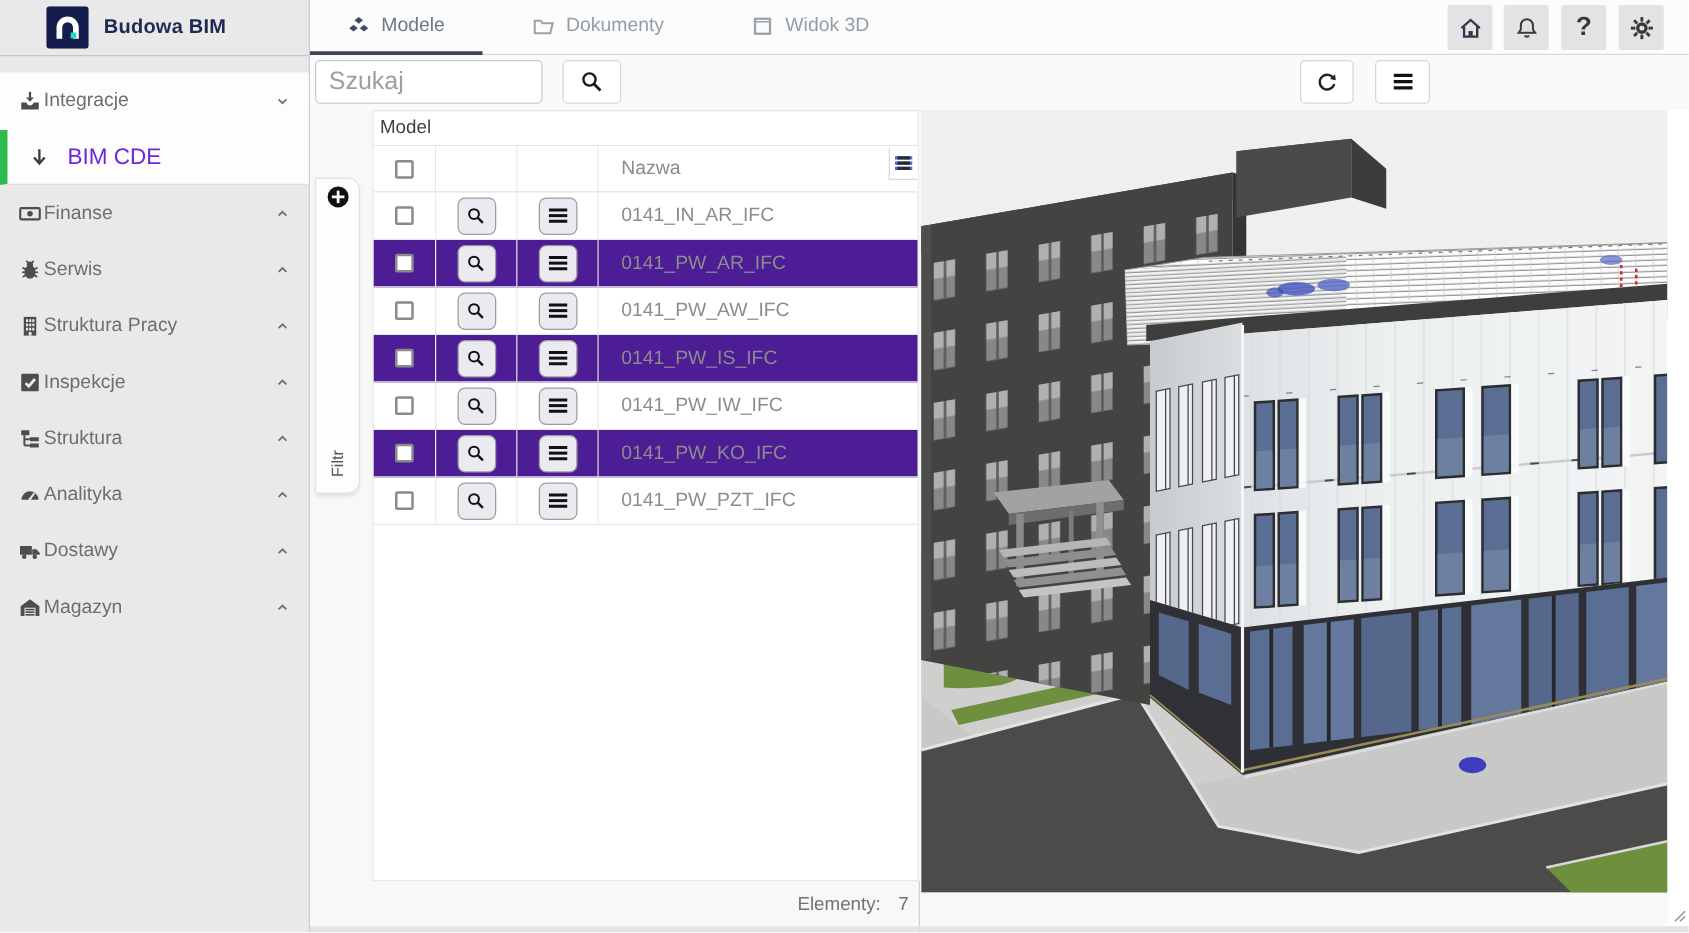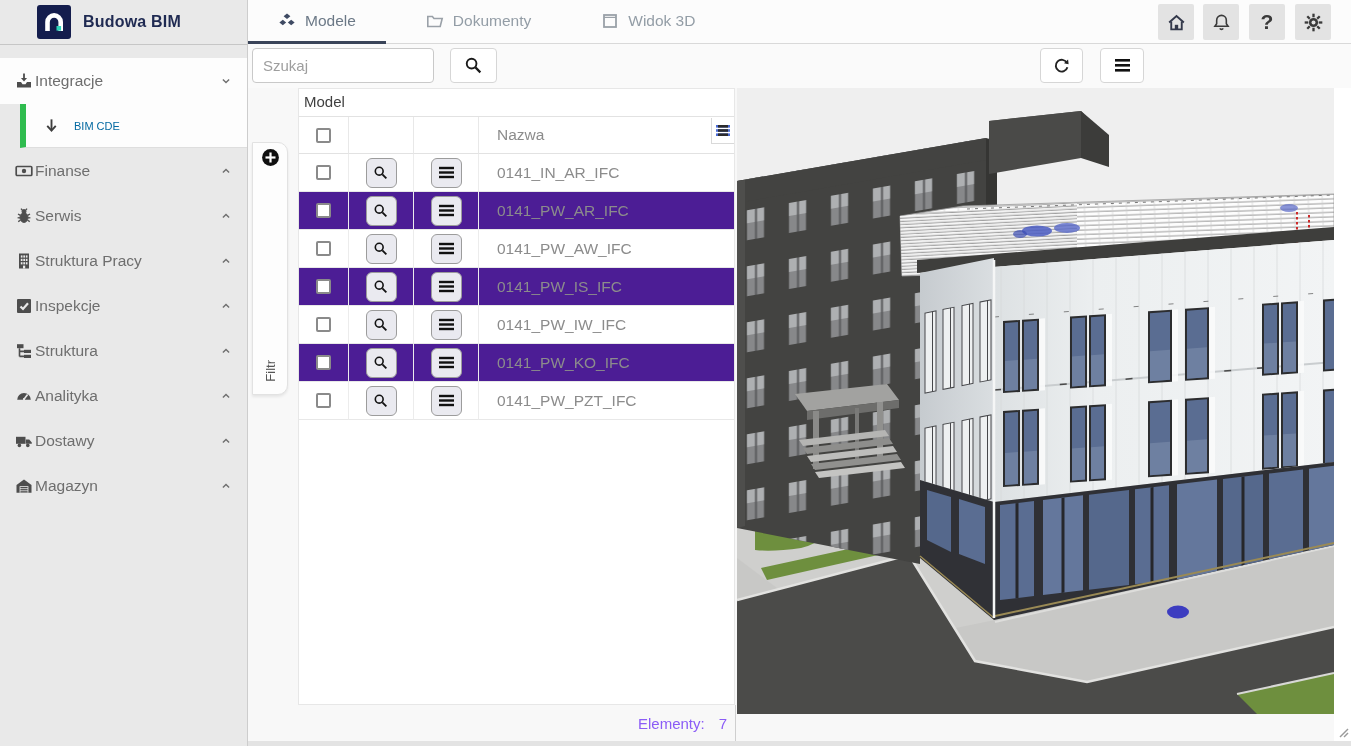"Szukaj" .search-input { font-size: 15px -> 20px }
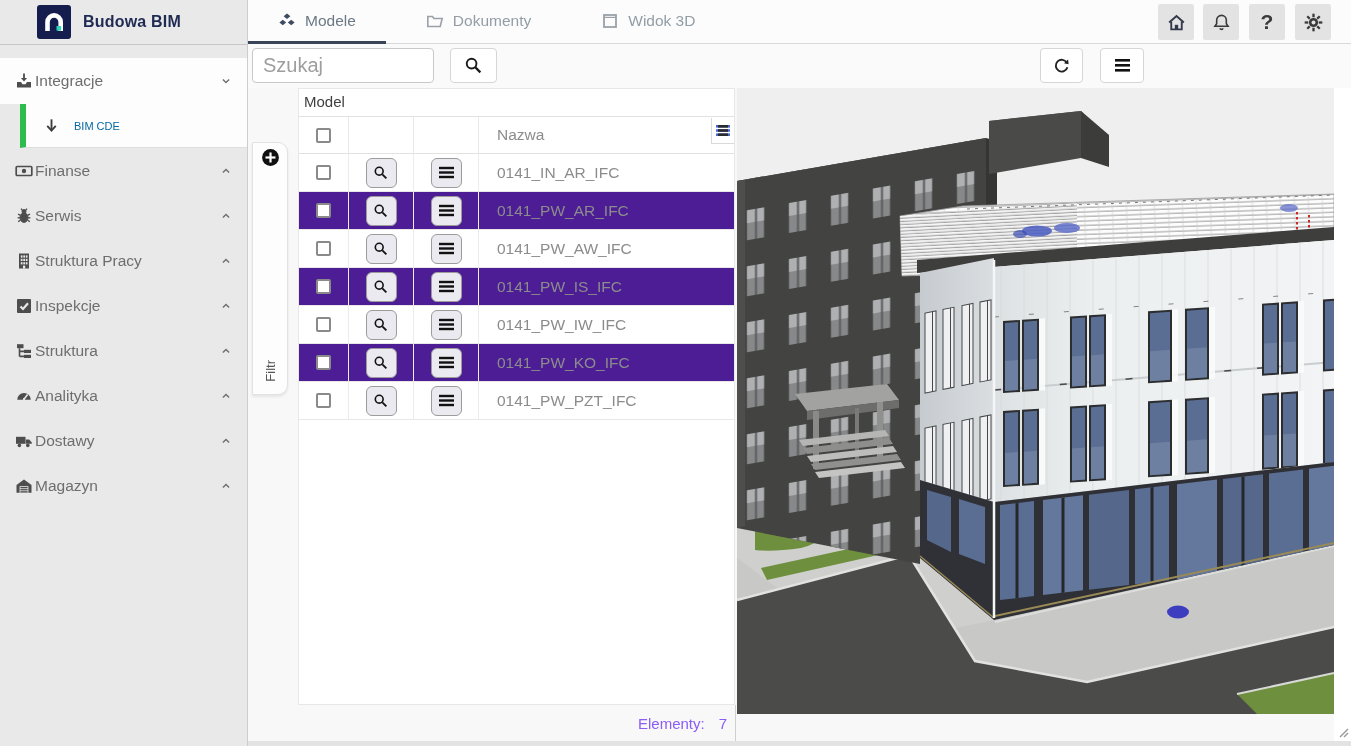"BIM CDE" .nav-sub { color: #0369a1 -> #6d28d9; font-size: 11px -> 18px; margin-left: 20px -> none }
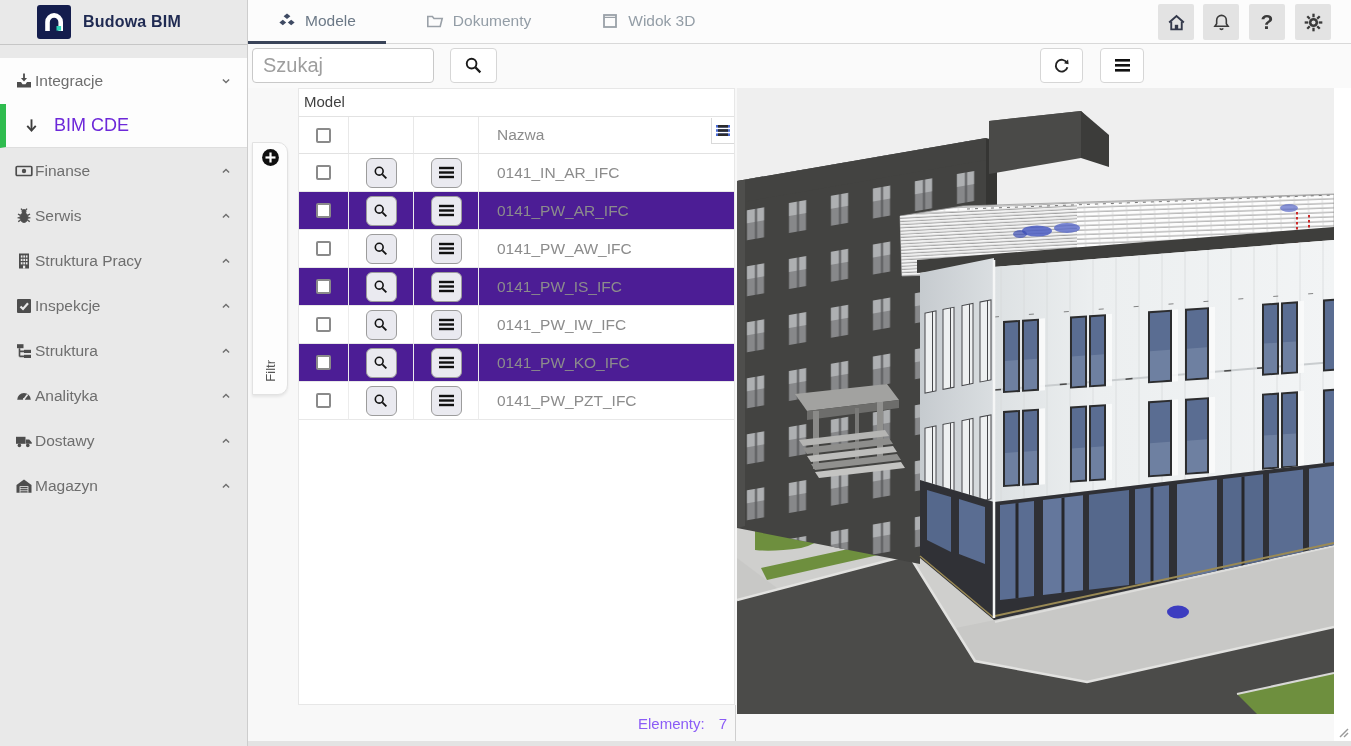"Elementy:" .footer { color: #8b5cf6 -> #737373 }
